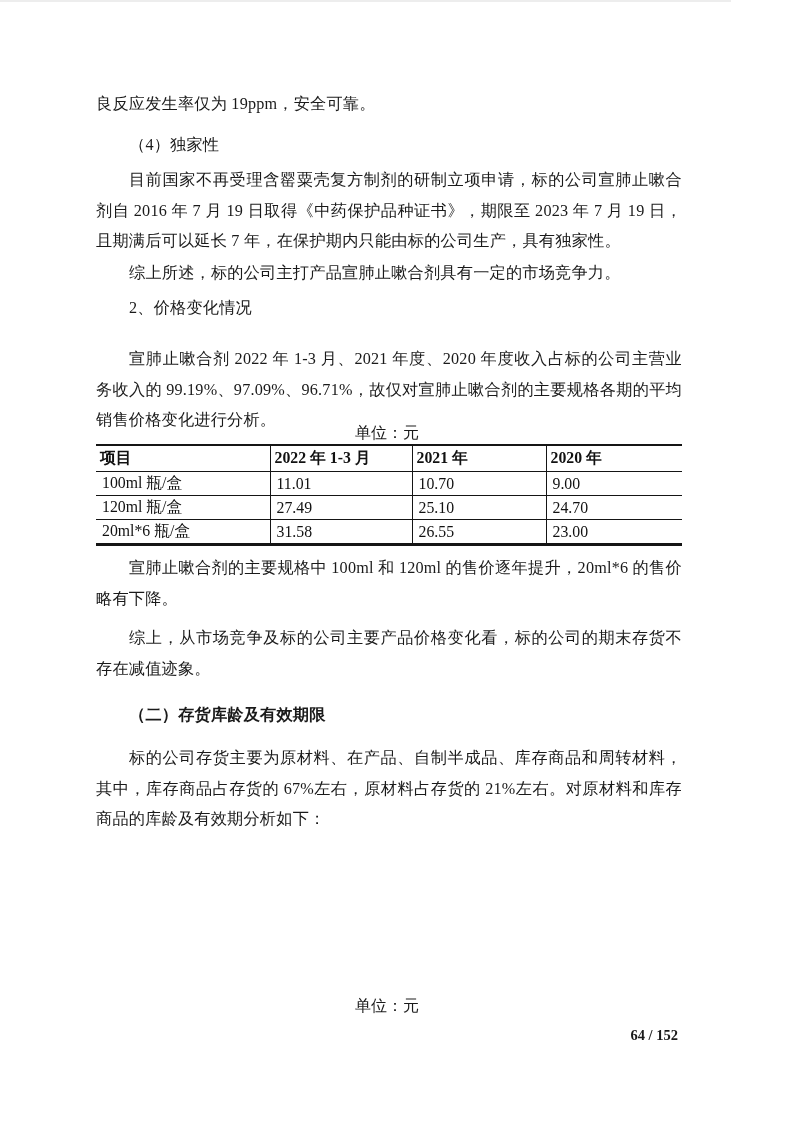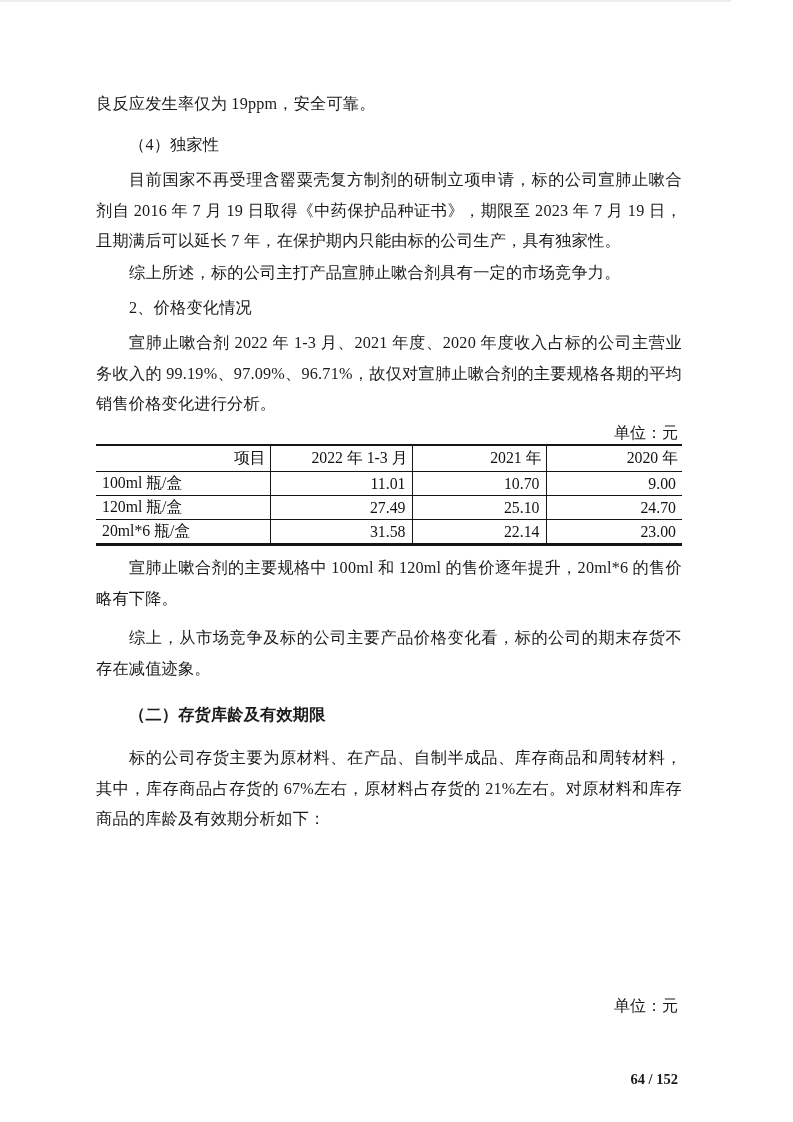"宣肺止嗽合剂 2022 年 1-3 月、2021" div.block { top: 328px -> 344px }
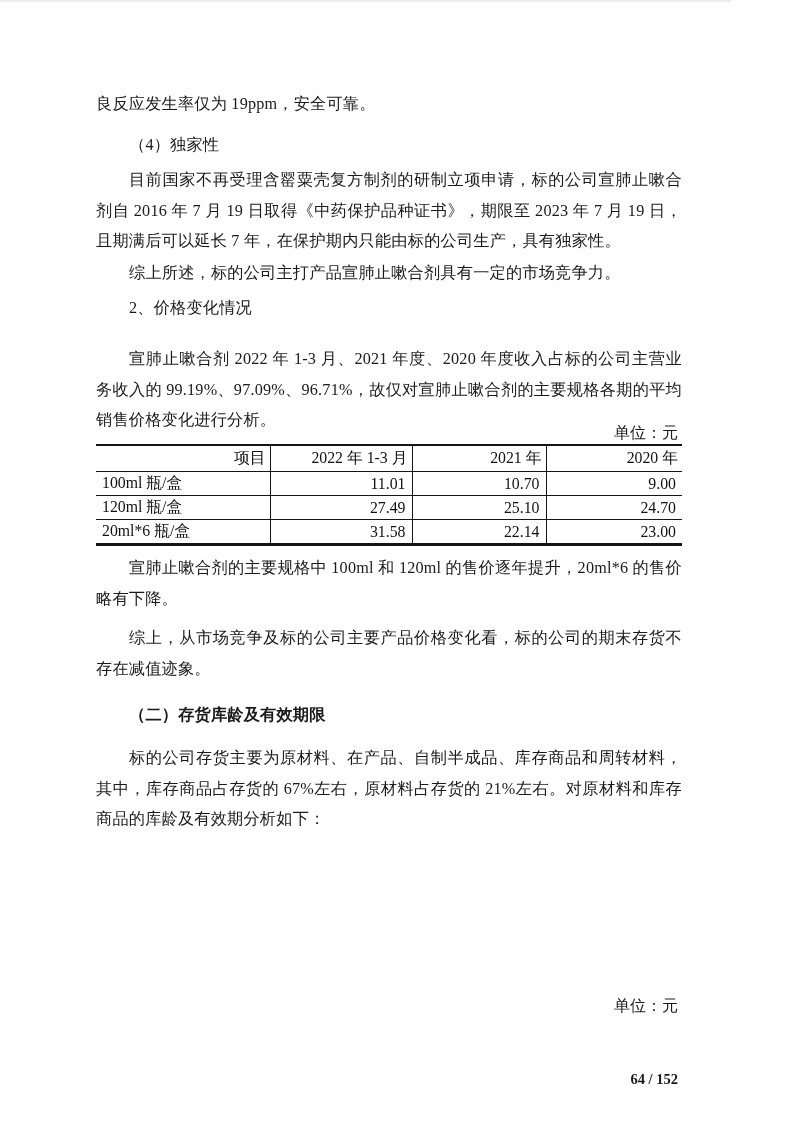"单位：元" .right-label { text-align: right -> center }
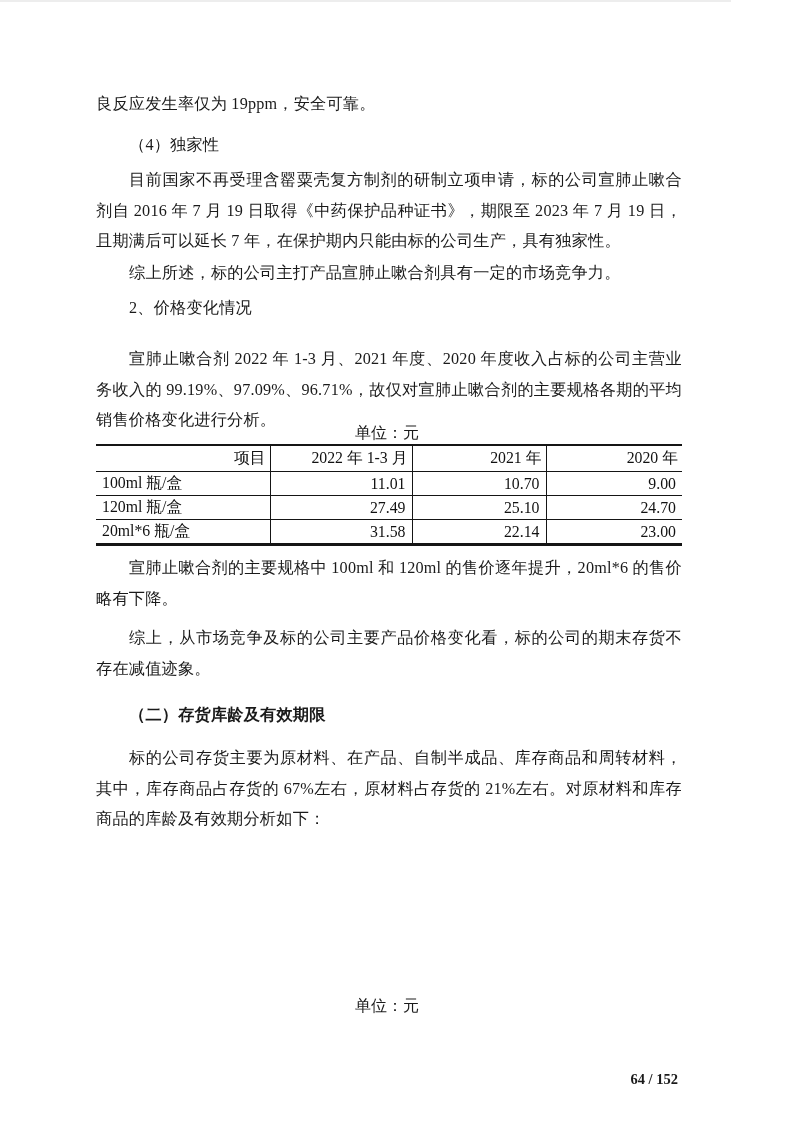"项目" .price-table th { font-weight: normal -> bold; text-align: right -> left }
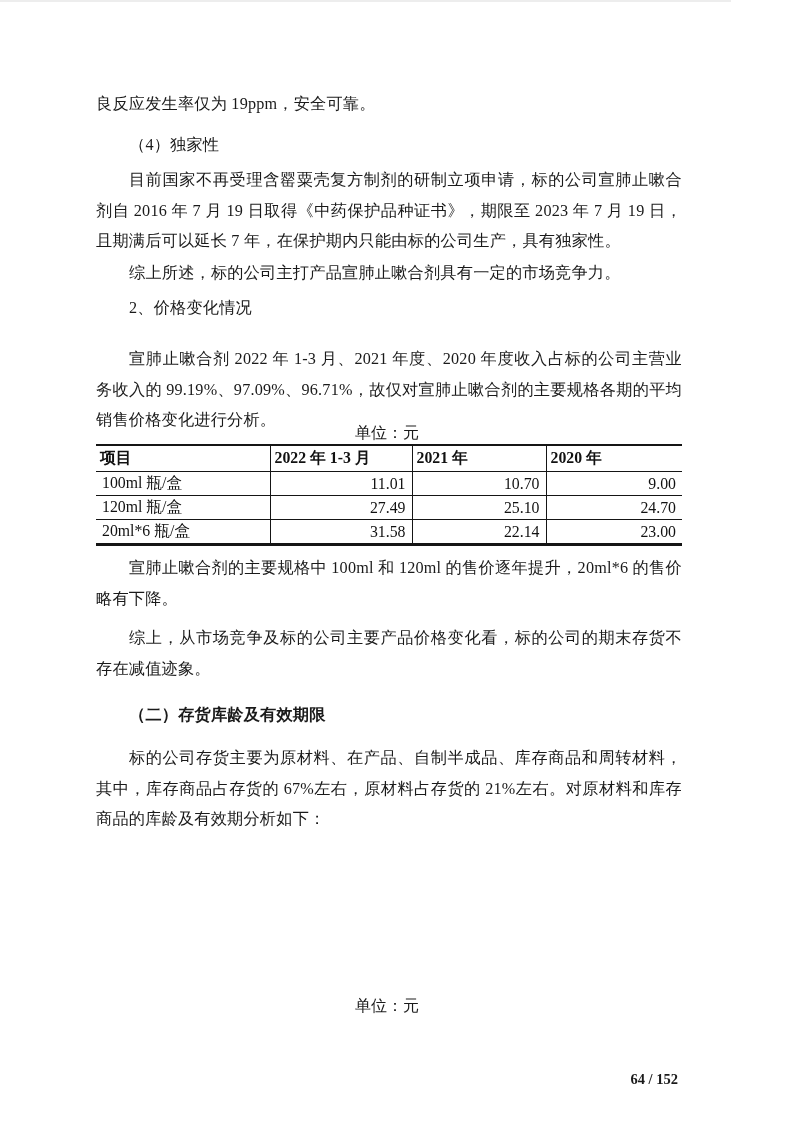"11.01" .price-table td.num { text-align: right -> none }
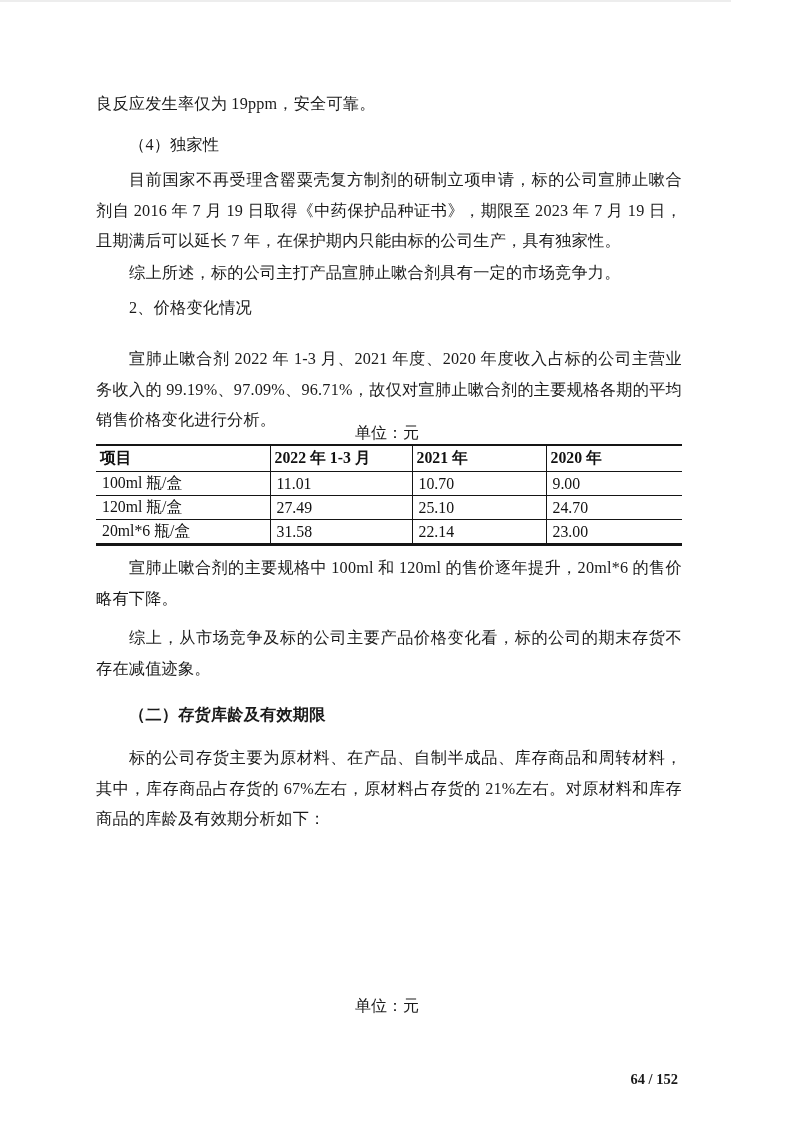"22.14" td.num { text: 22.14 -> 26.55 }
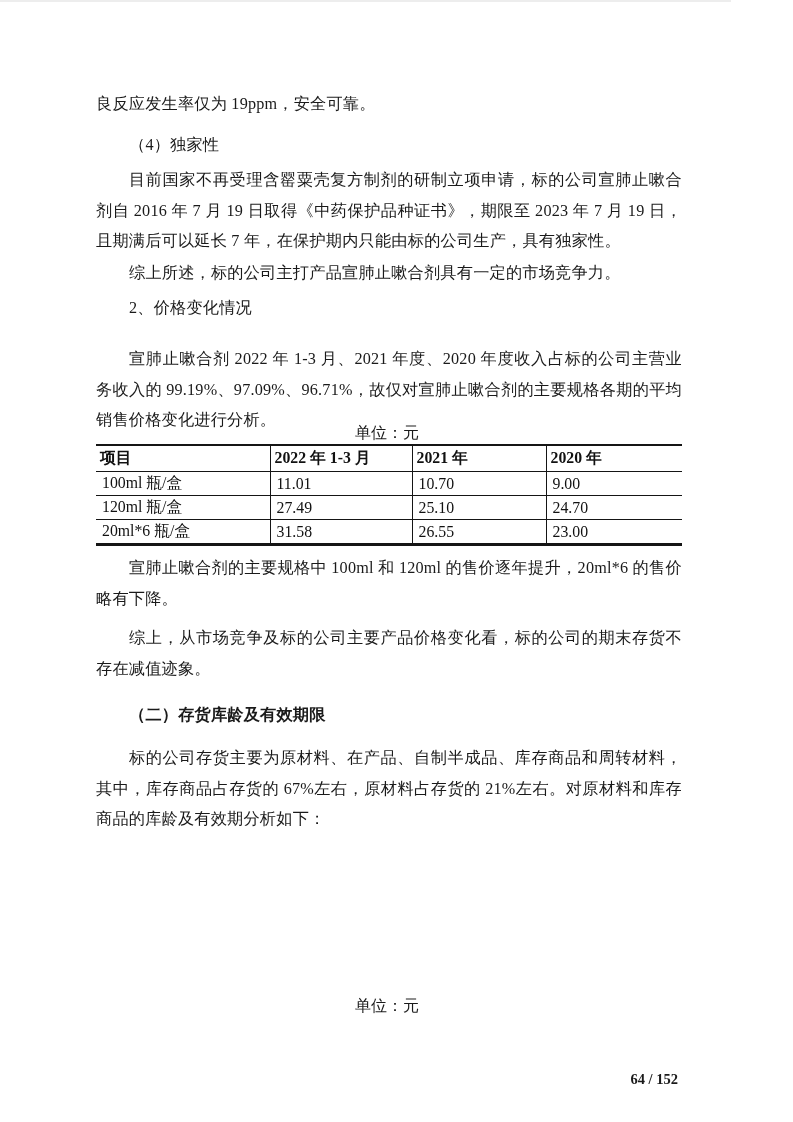"64 / 152" .page-number { margin-top: 44px -> none }
